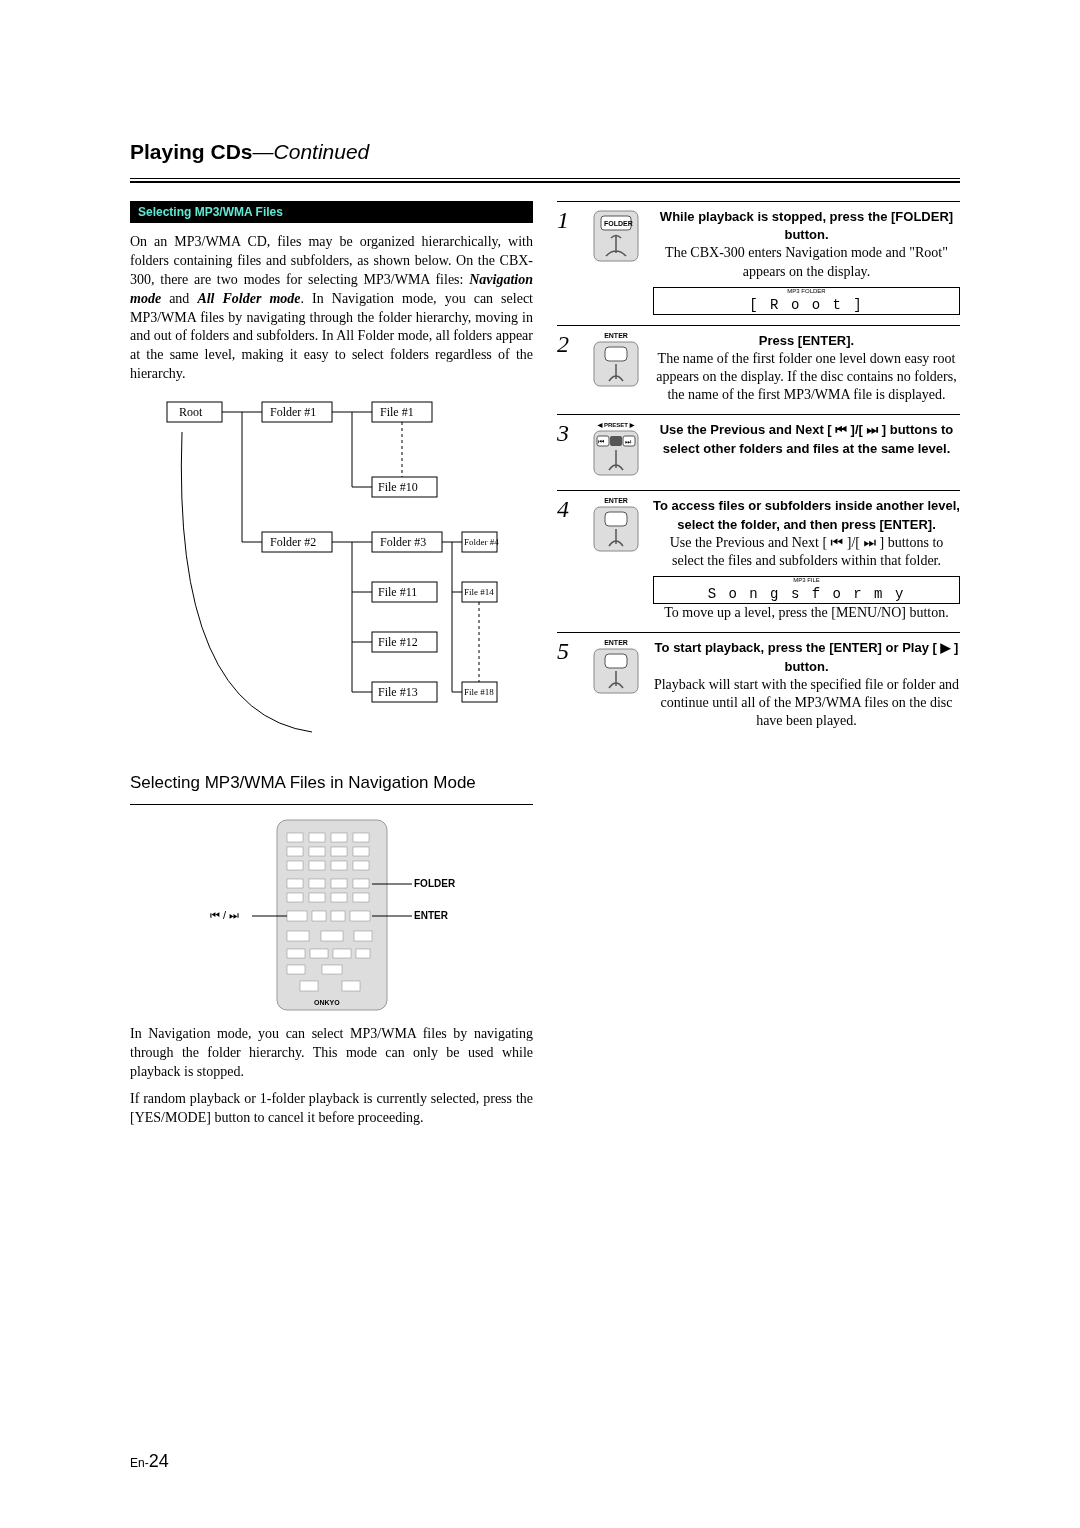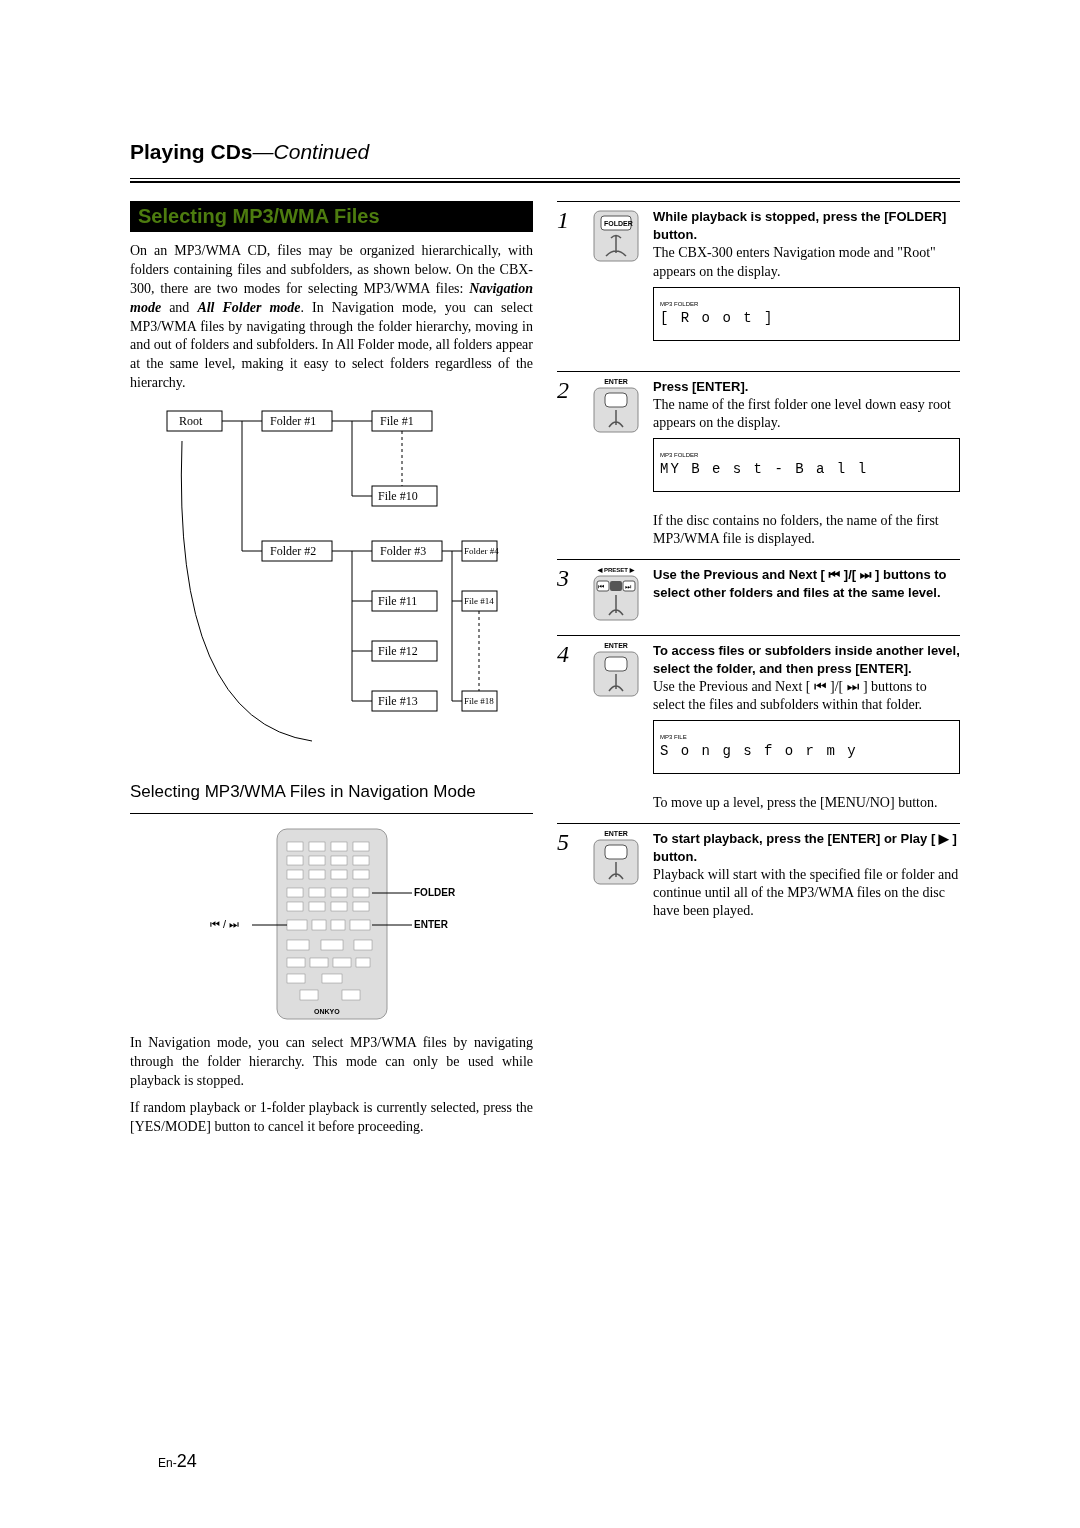"Selecting MP3/WMA Files" .reverse-heading { color: #4d7c0f -> #5eead4; font-size: 20px -> 12px }
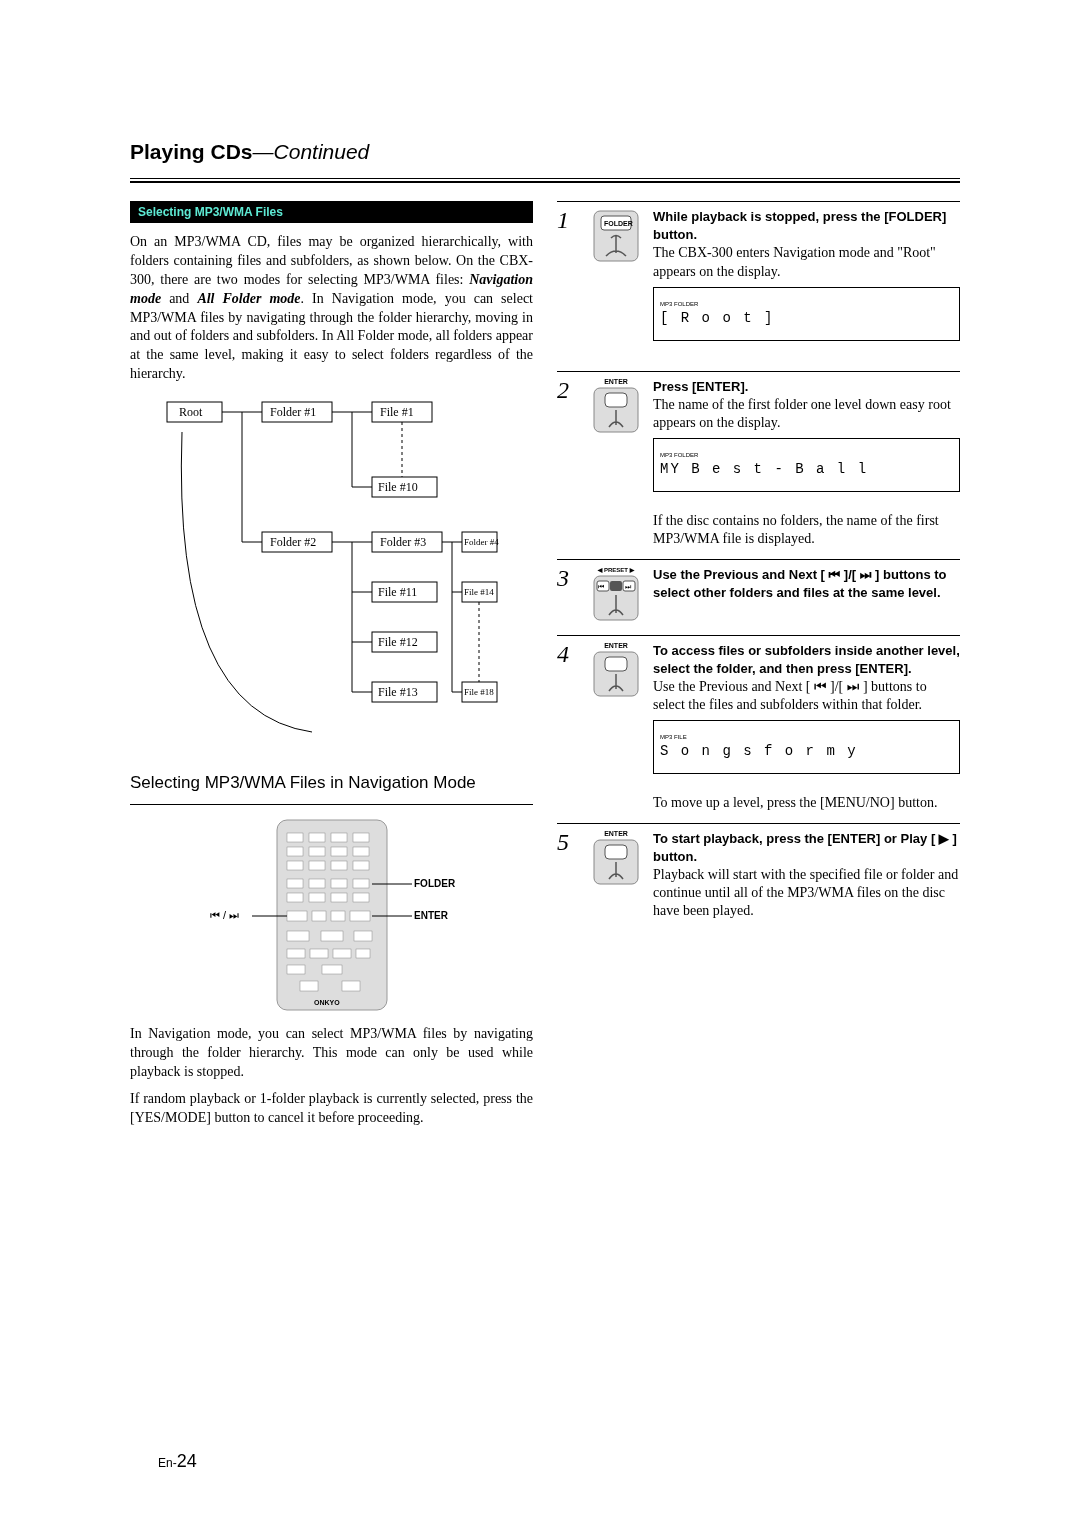"While playback is stopped, press" .step-content { text-align: none -> center }
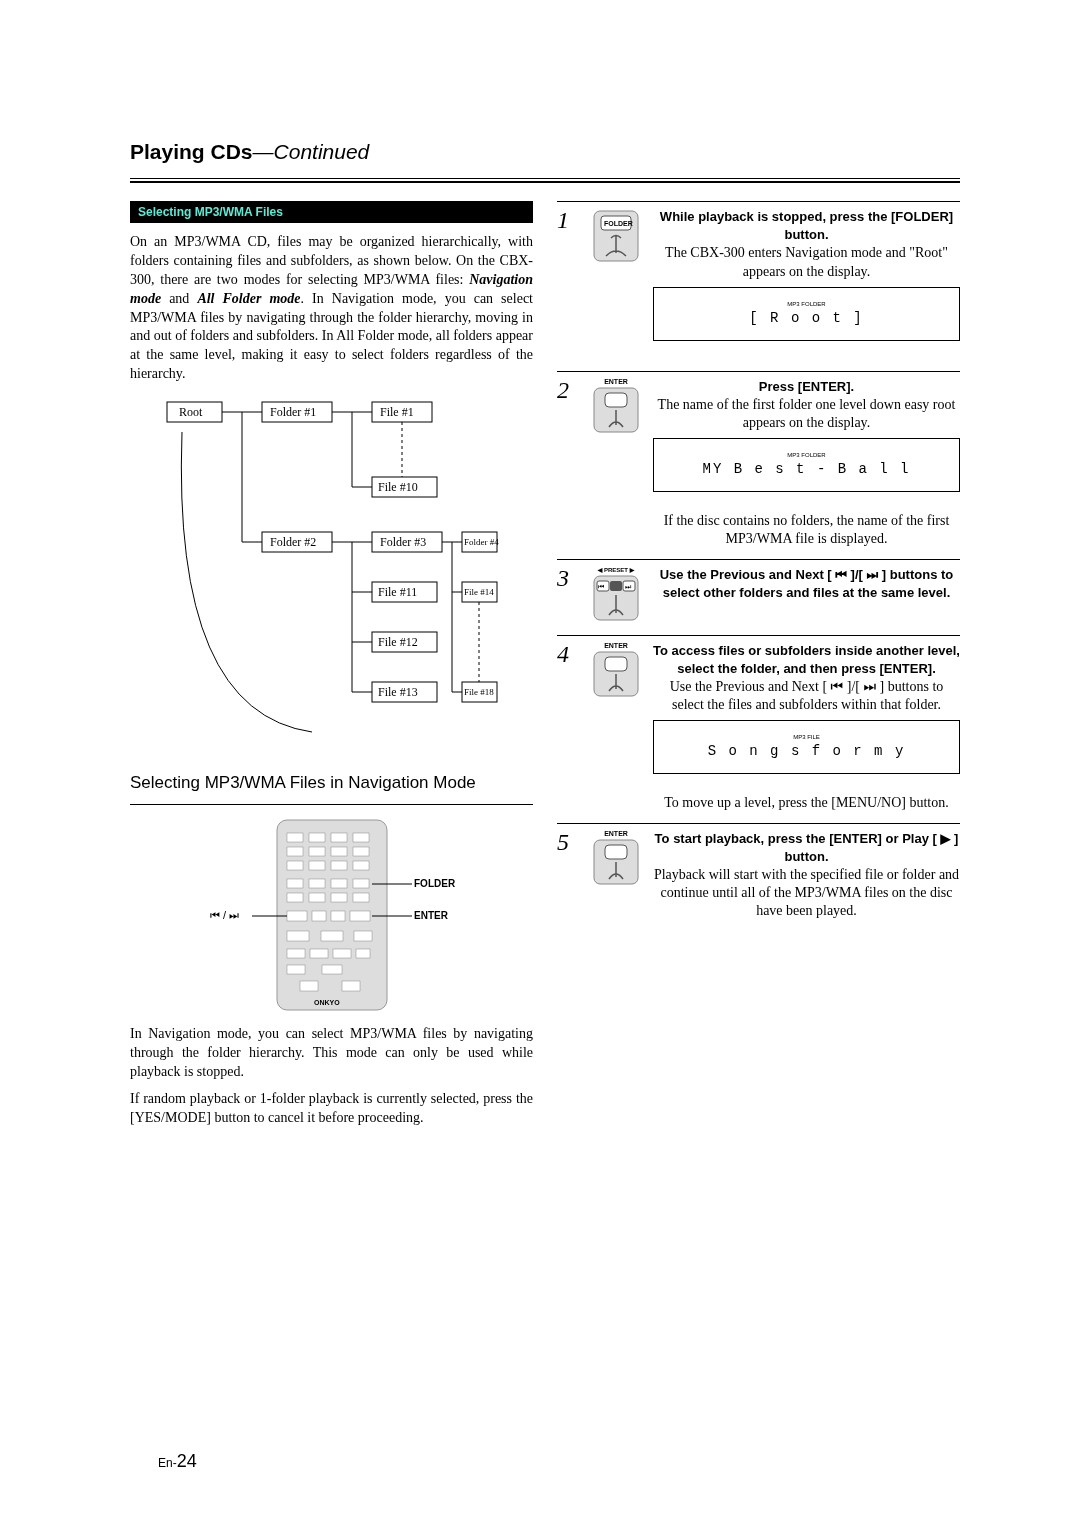"[ R o o t" .display-box { margin: 6px 0 20px 0 -> 6px 0 0 0; padding: 13px 6px -> 0 6px }
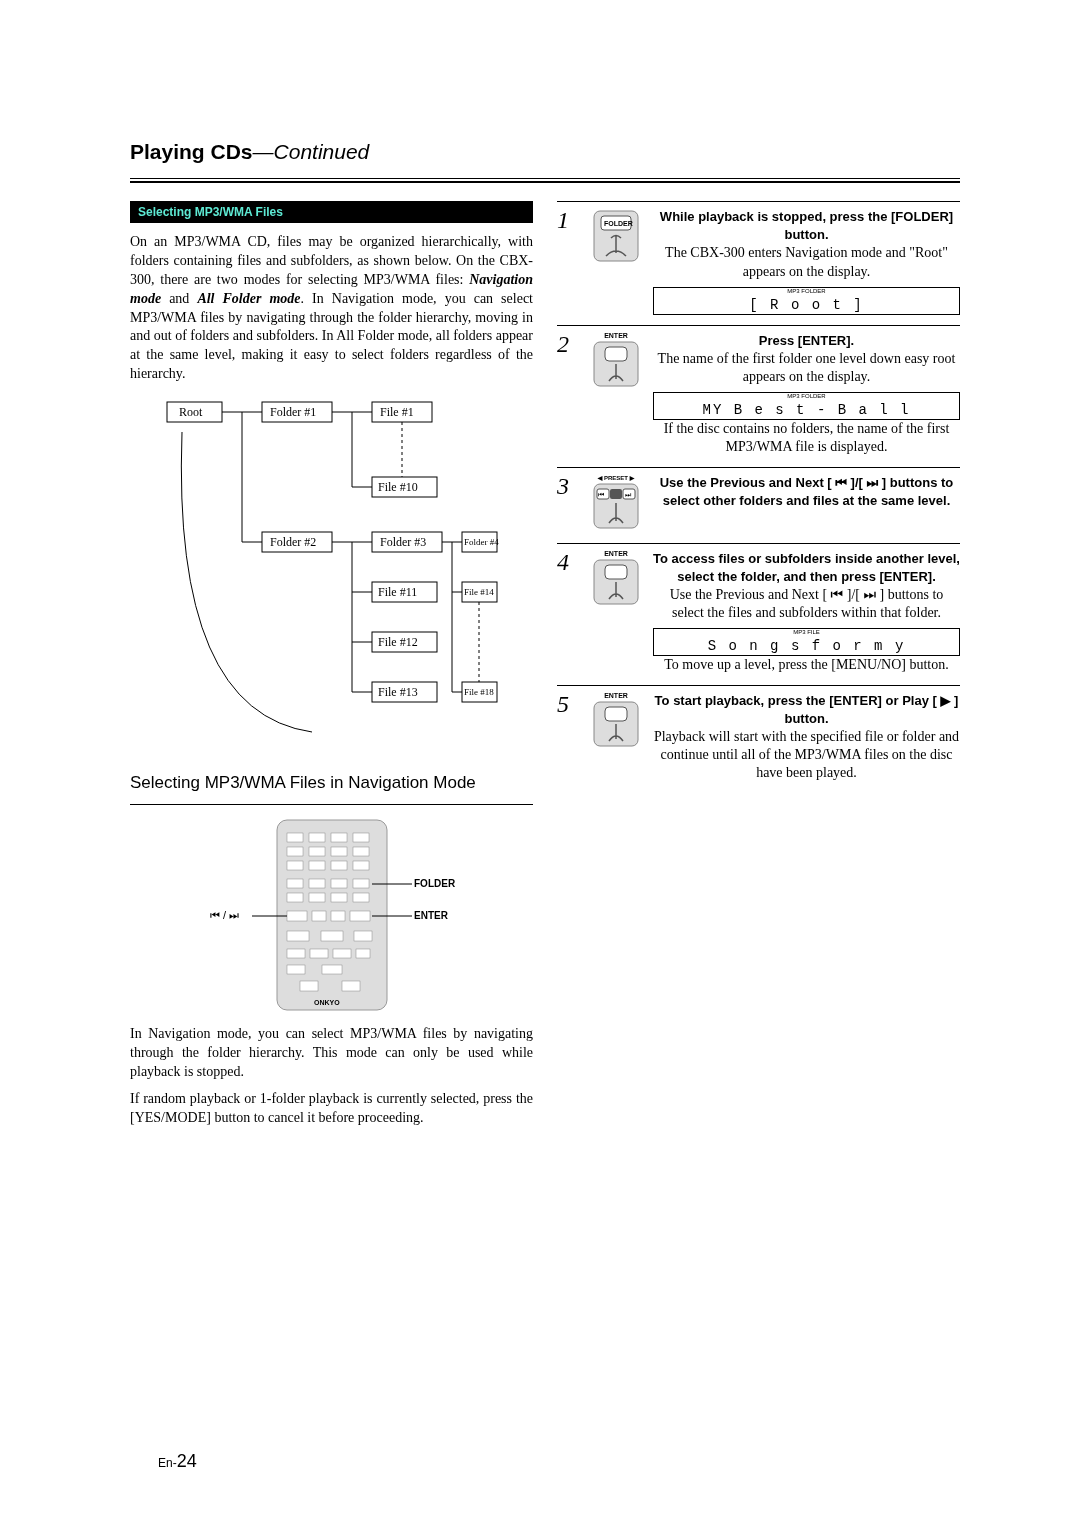"MY B e s t" div.display-box { html: <div> <span>MP3 FOLDER</span> <span>MY B e s t - B a l l</span> </div> -> none }
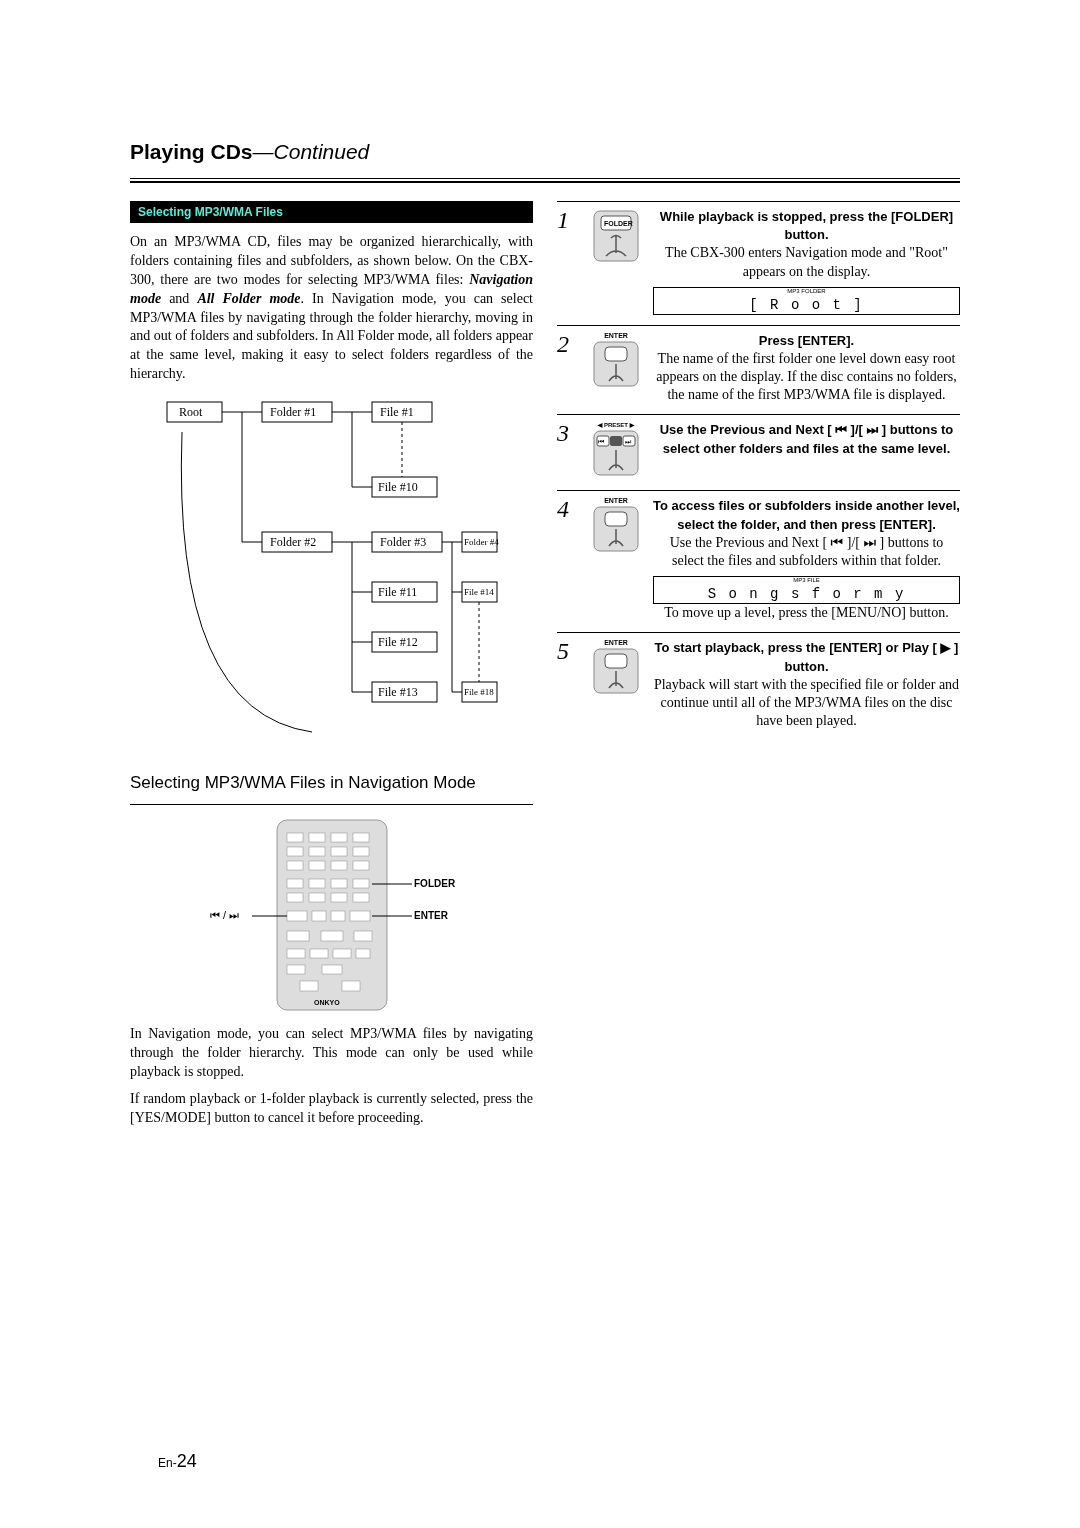"En-24" .page-num { margin-left: 28px -> none }
